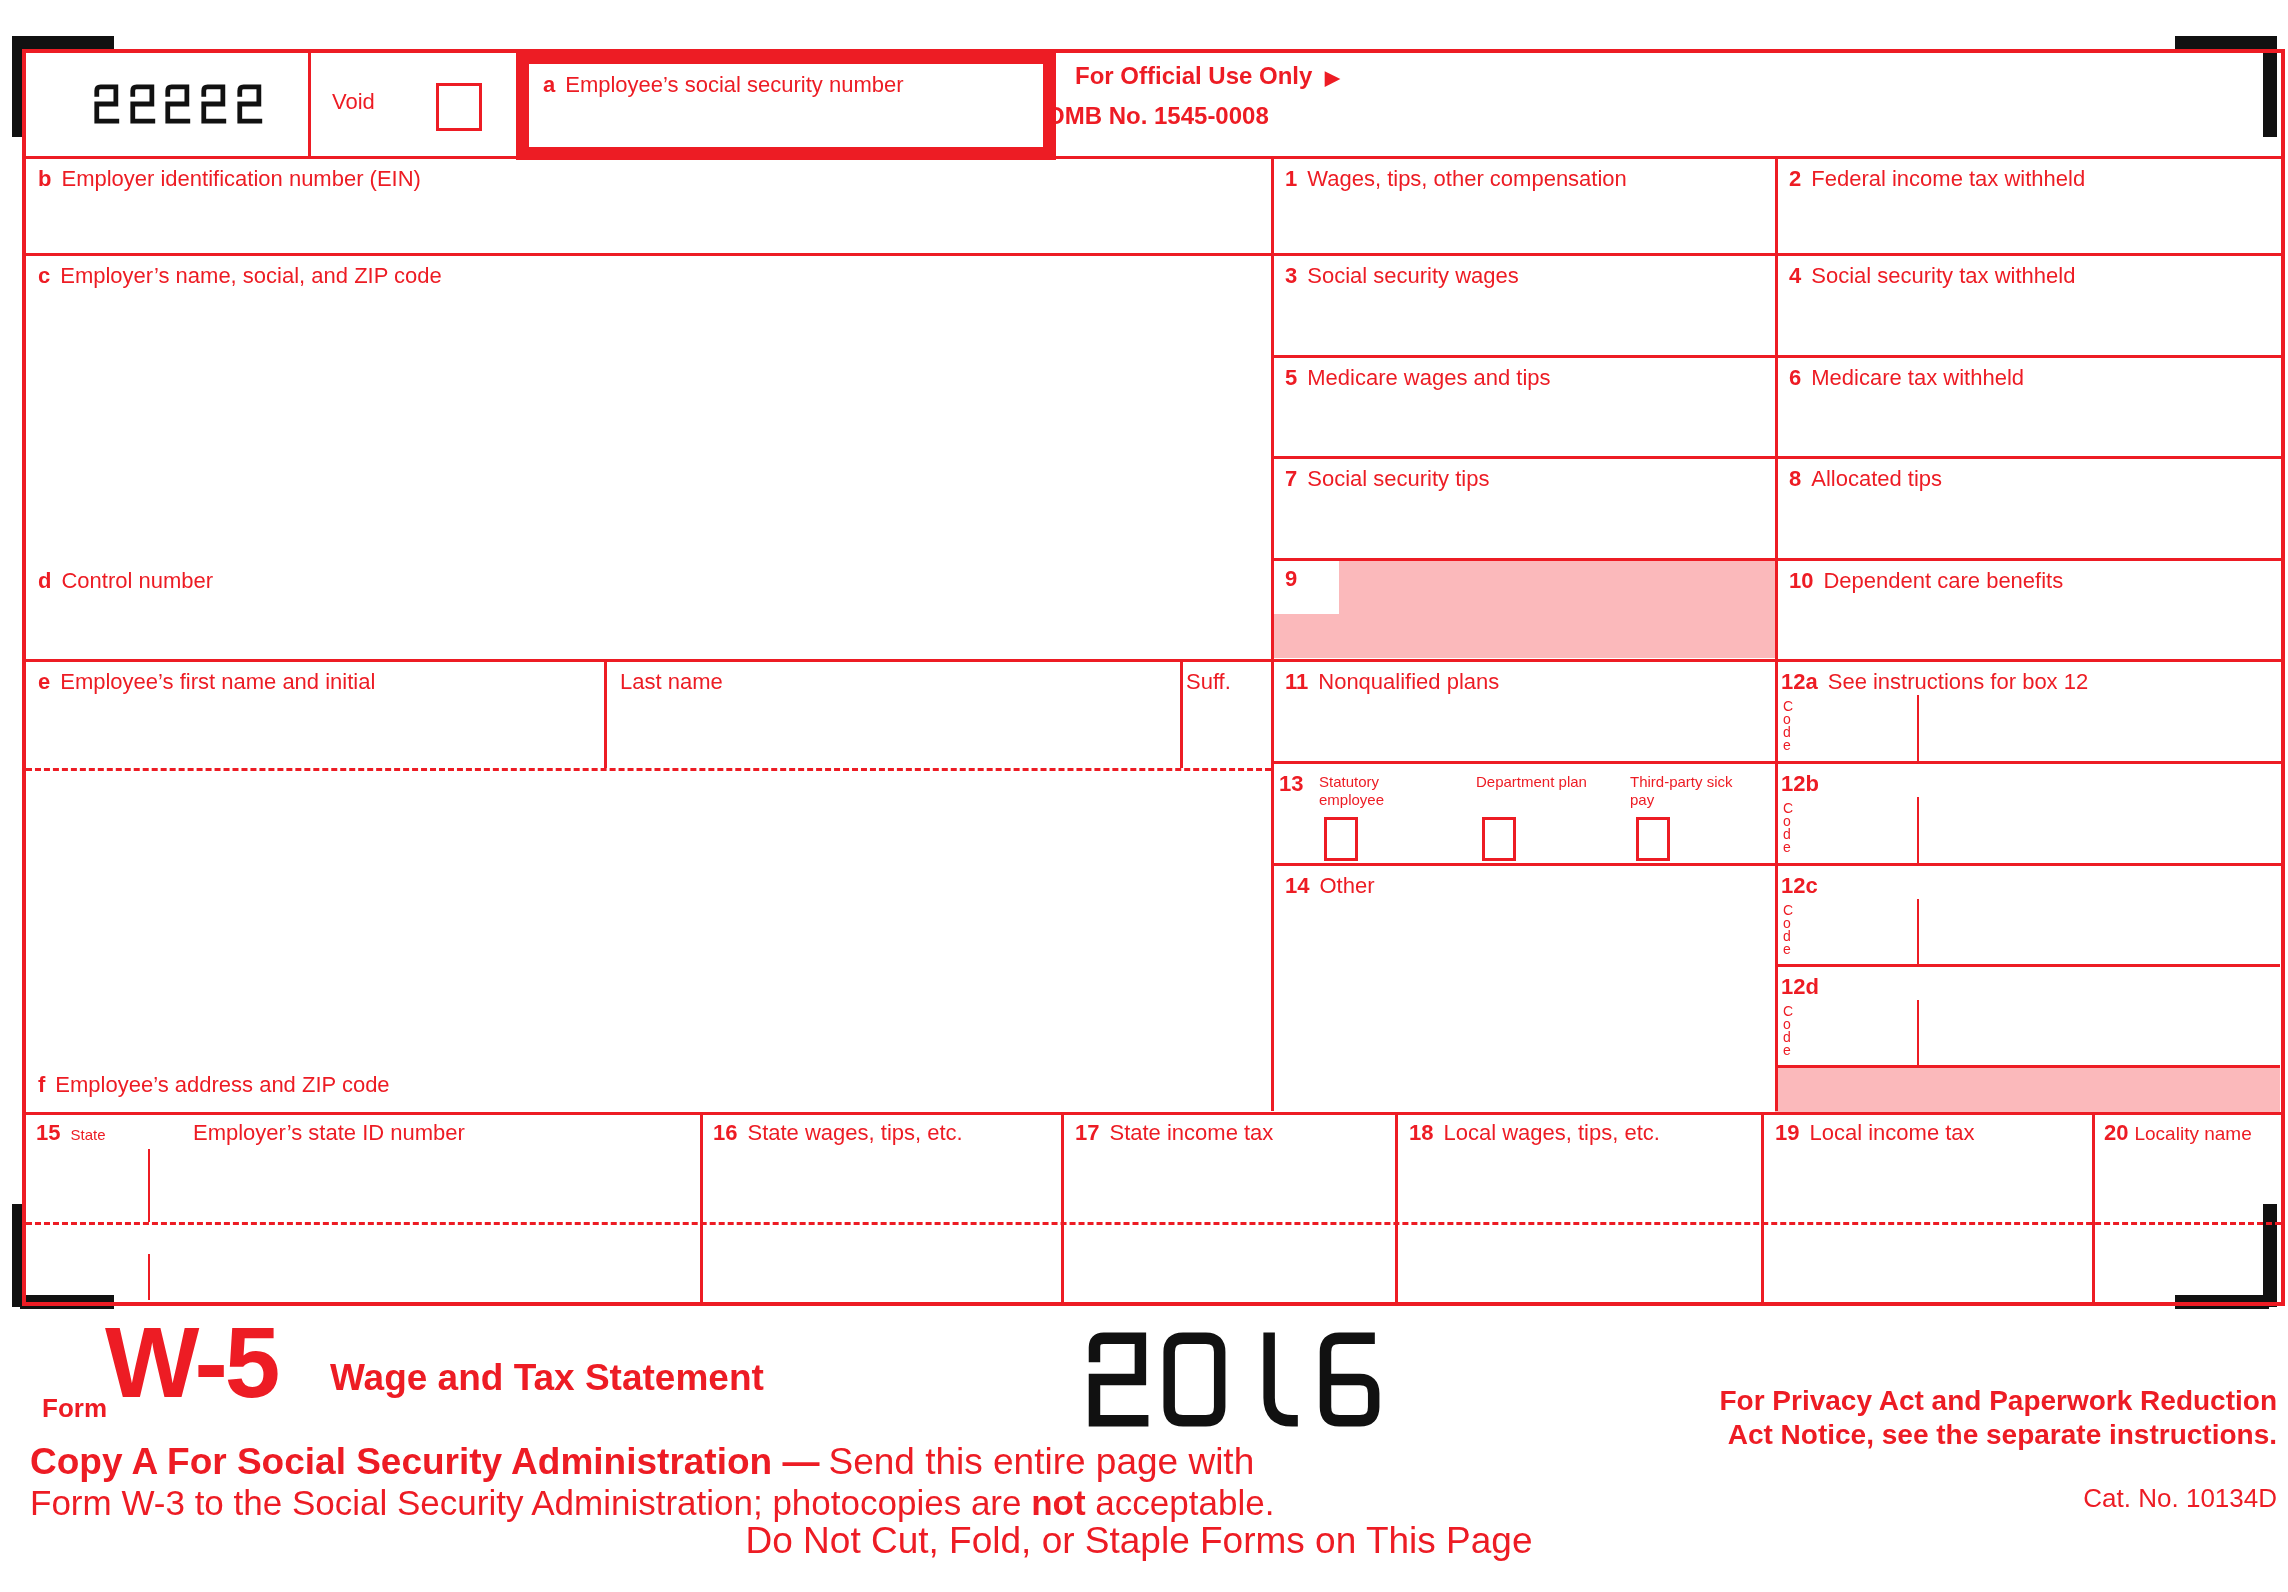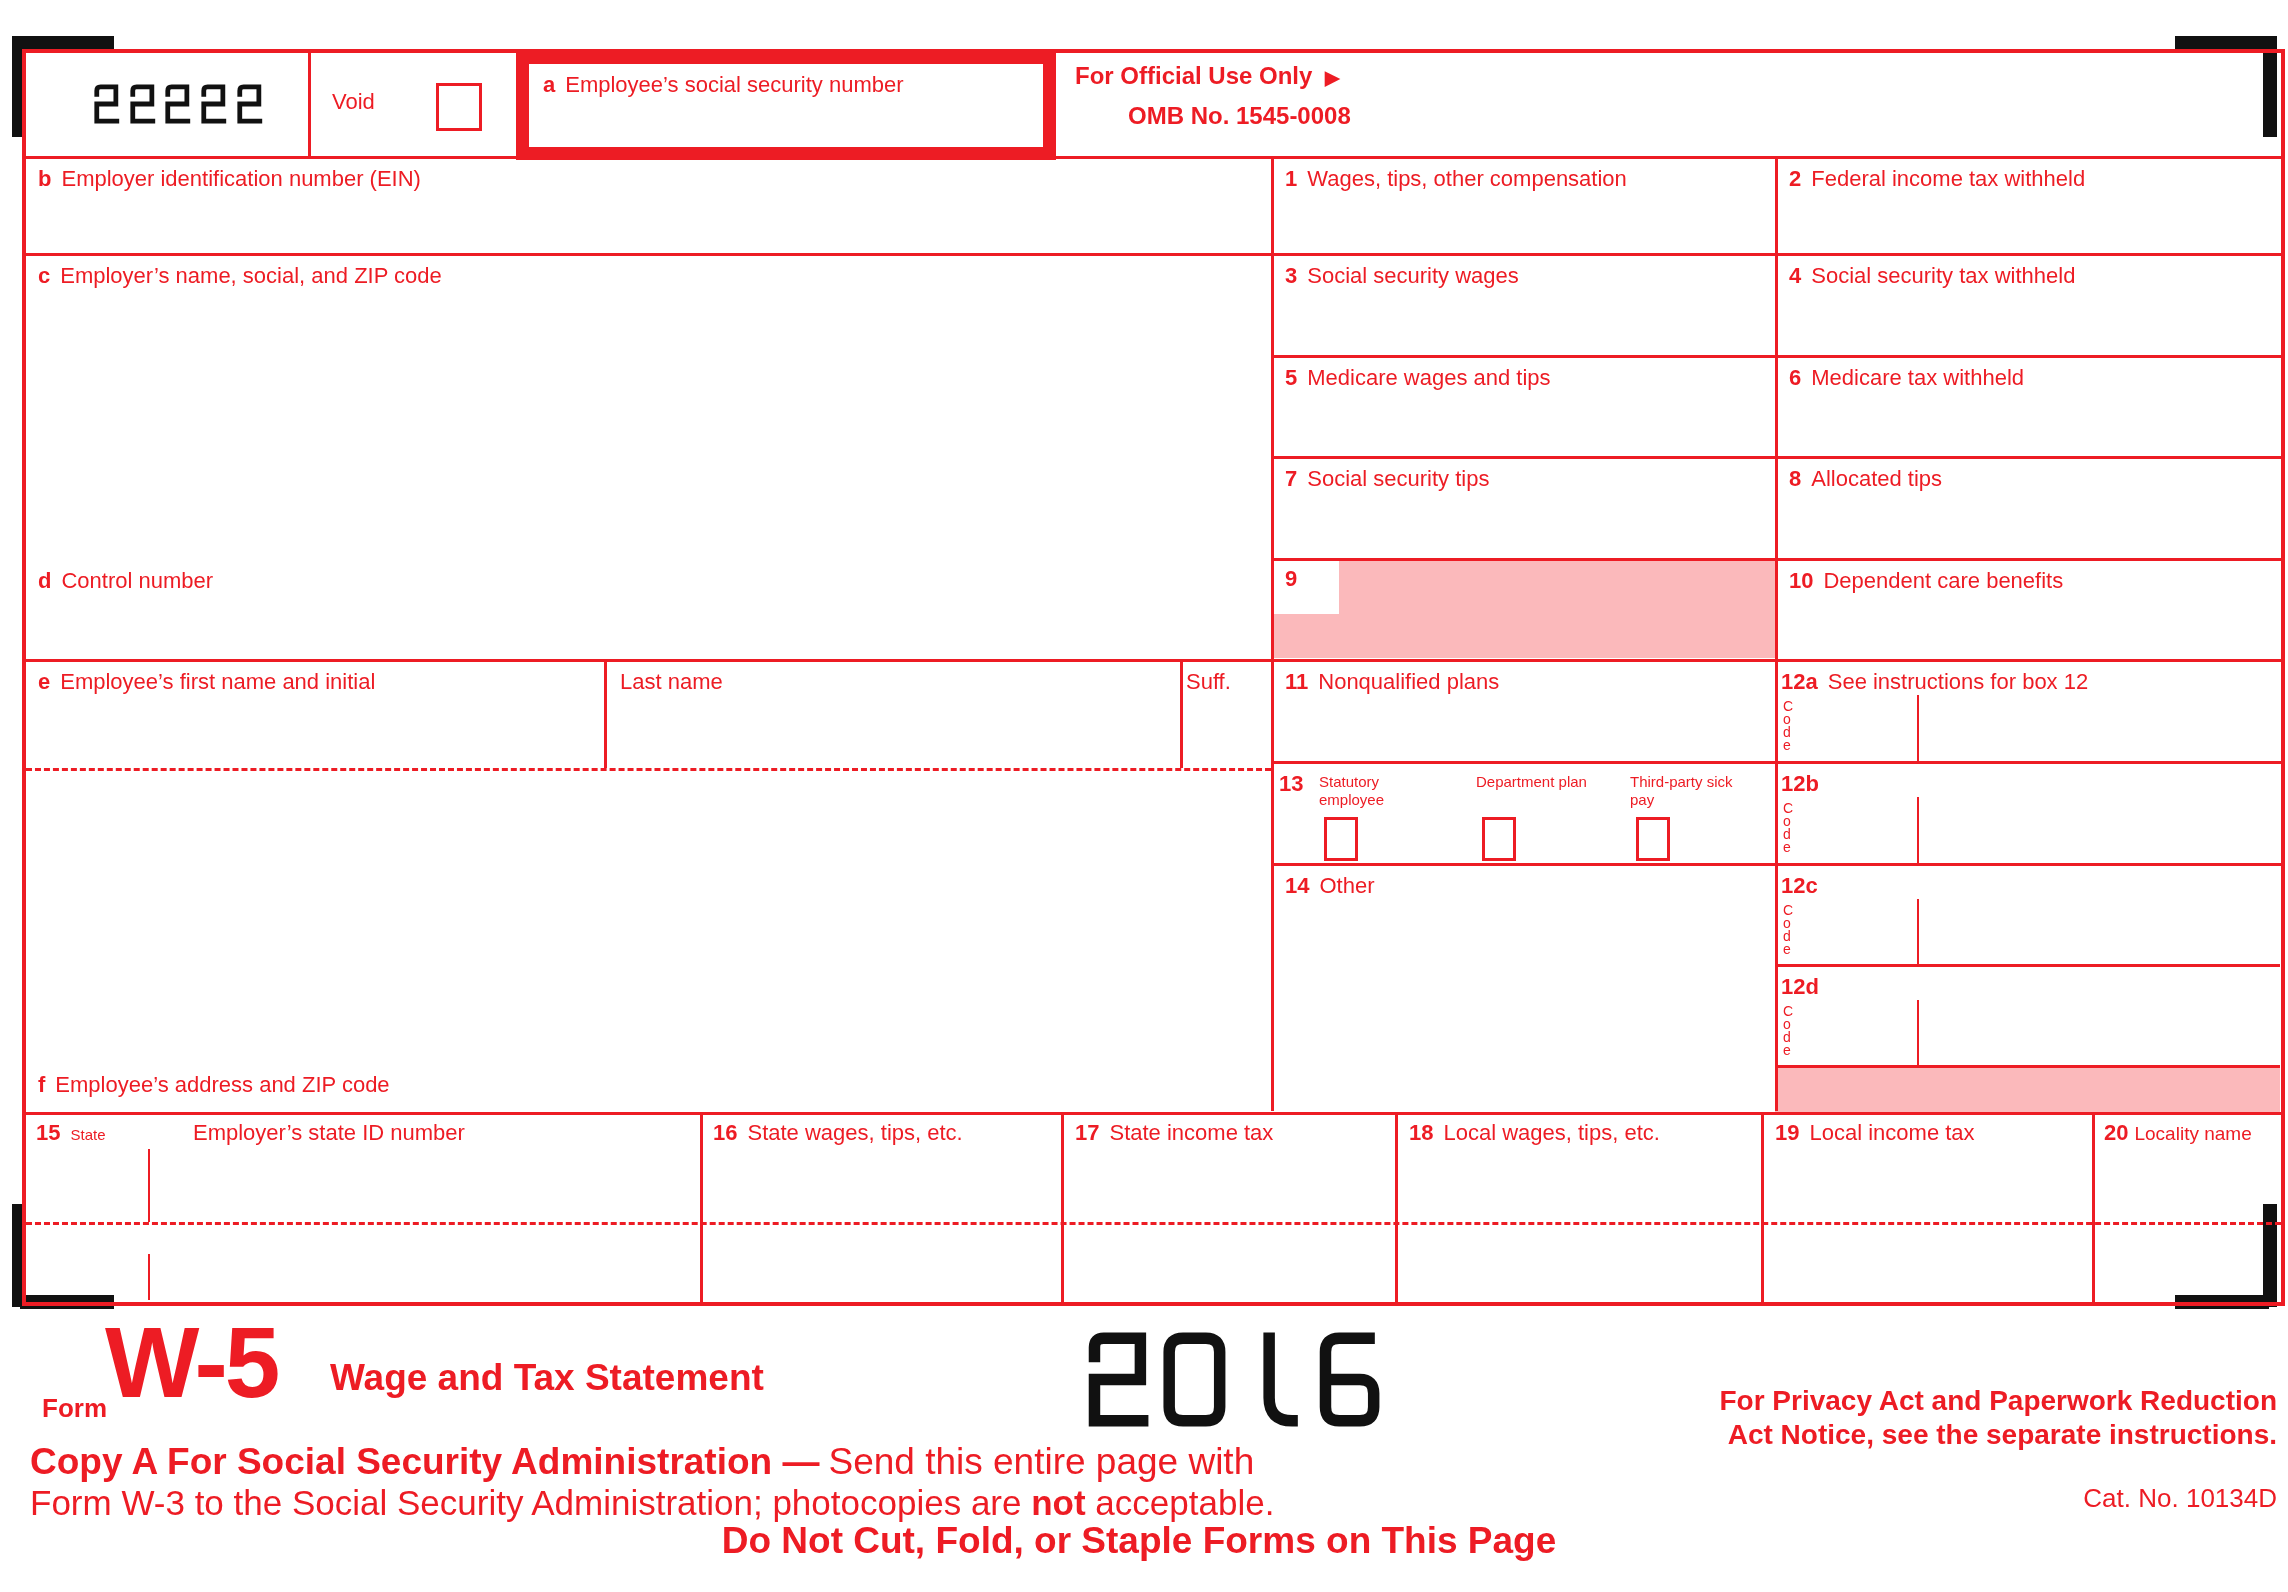"OMB No. 1545-0008" div.lab { left: 1102px -> 1020px }
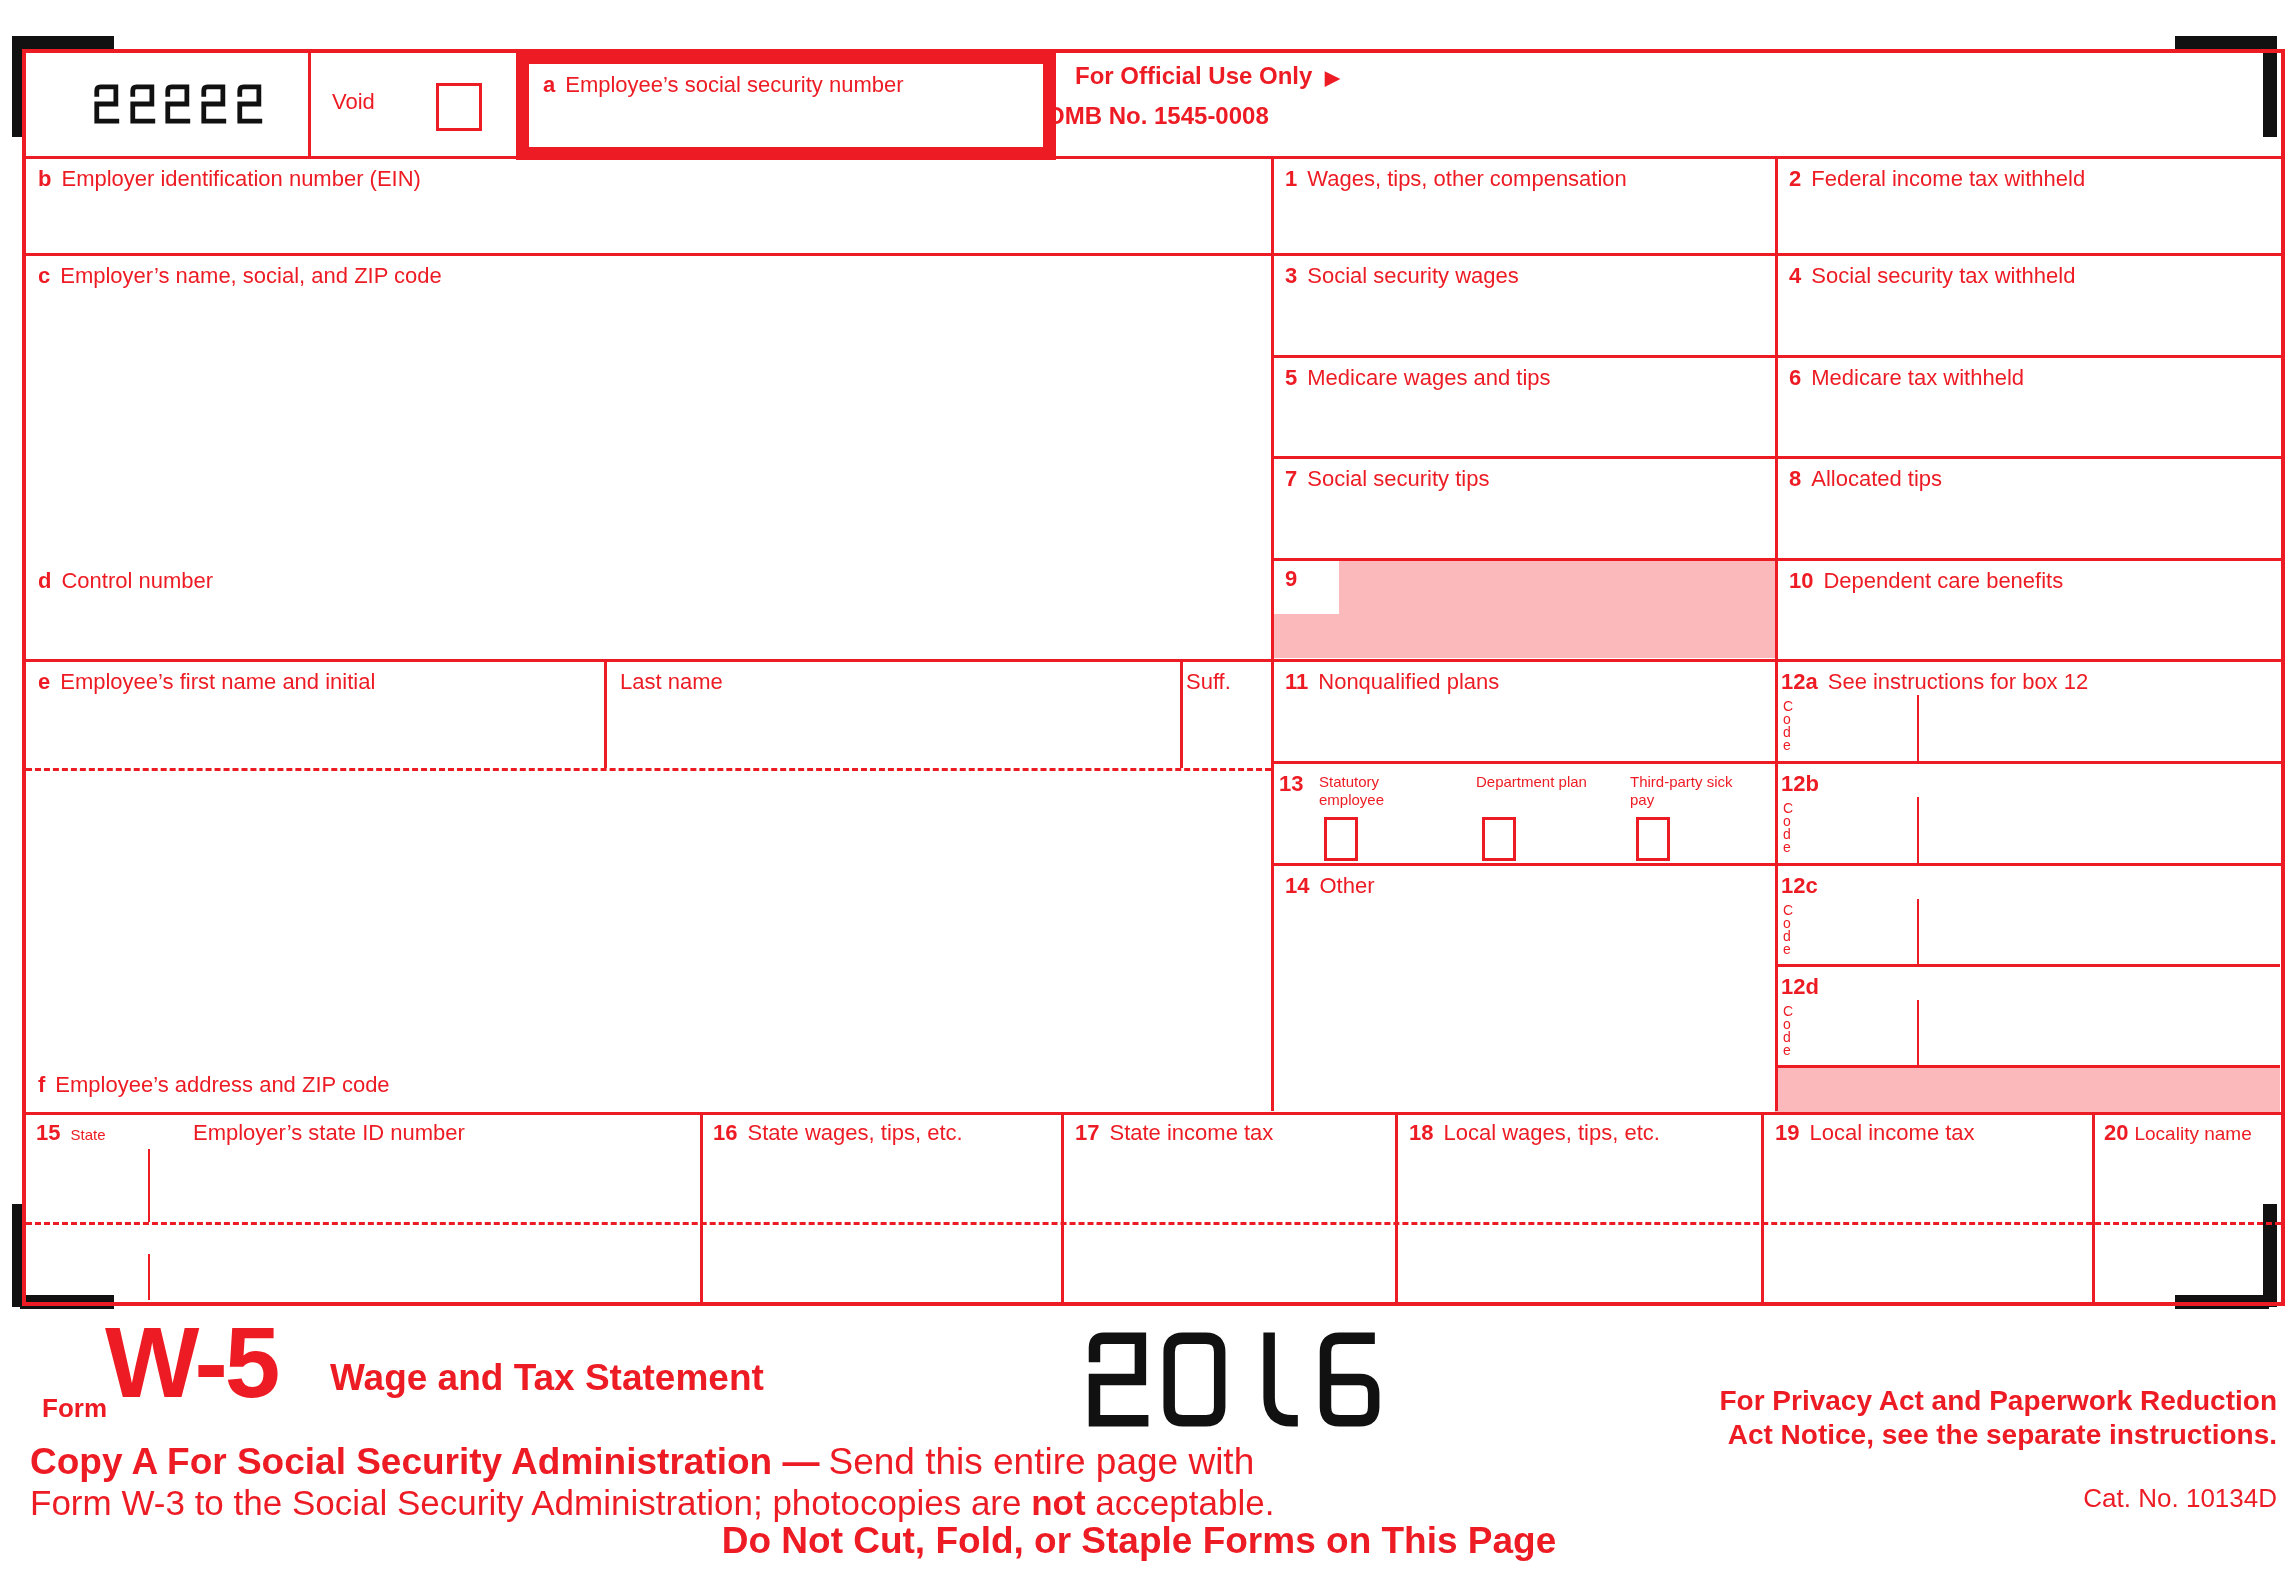"Do Not Cut, Fold, or" div.foot { font-weight: bold -> normal }
